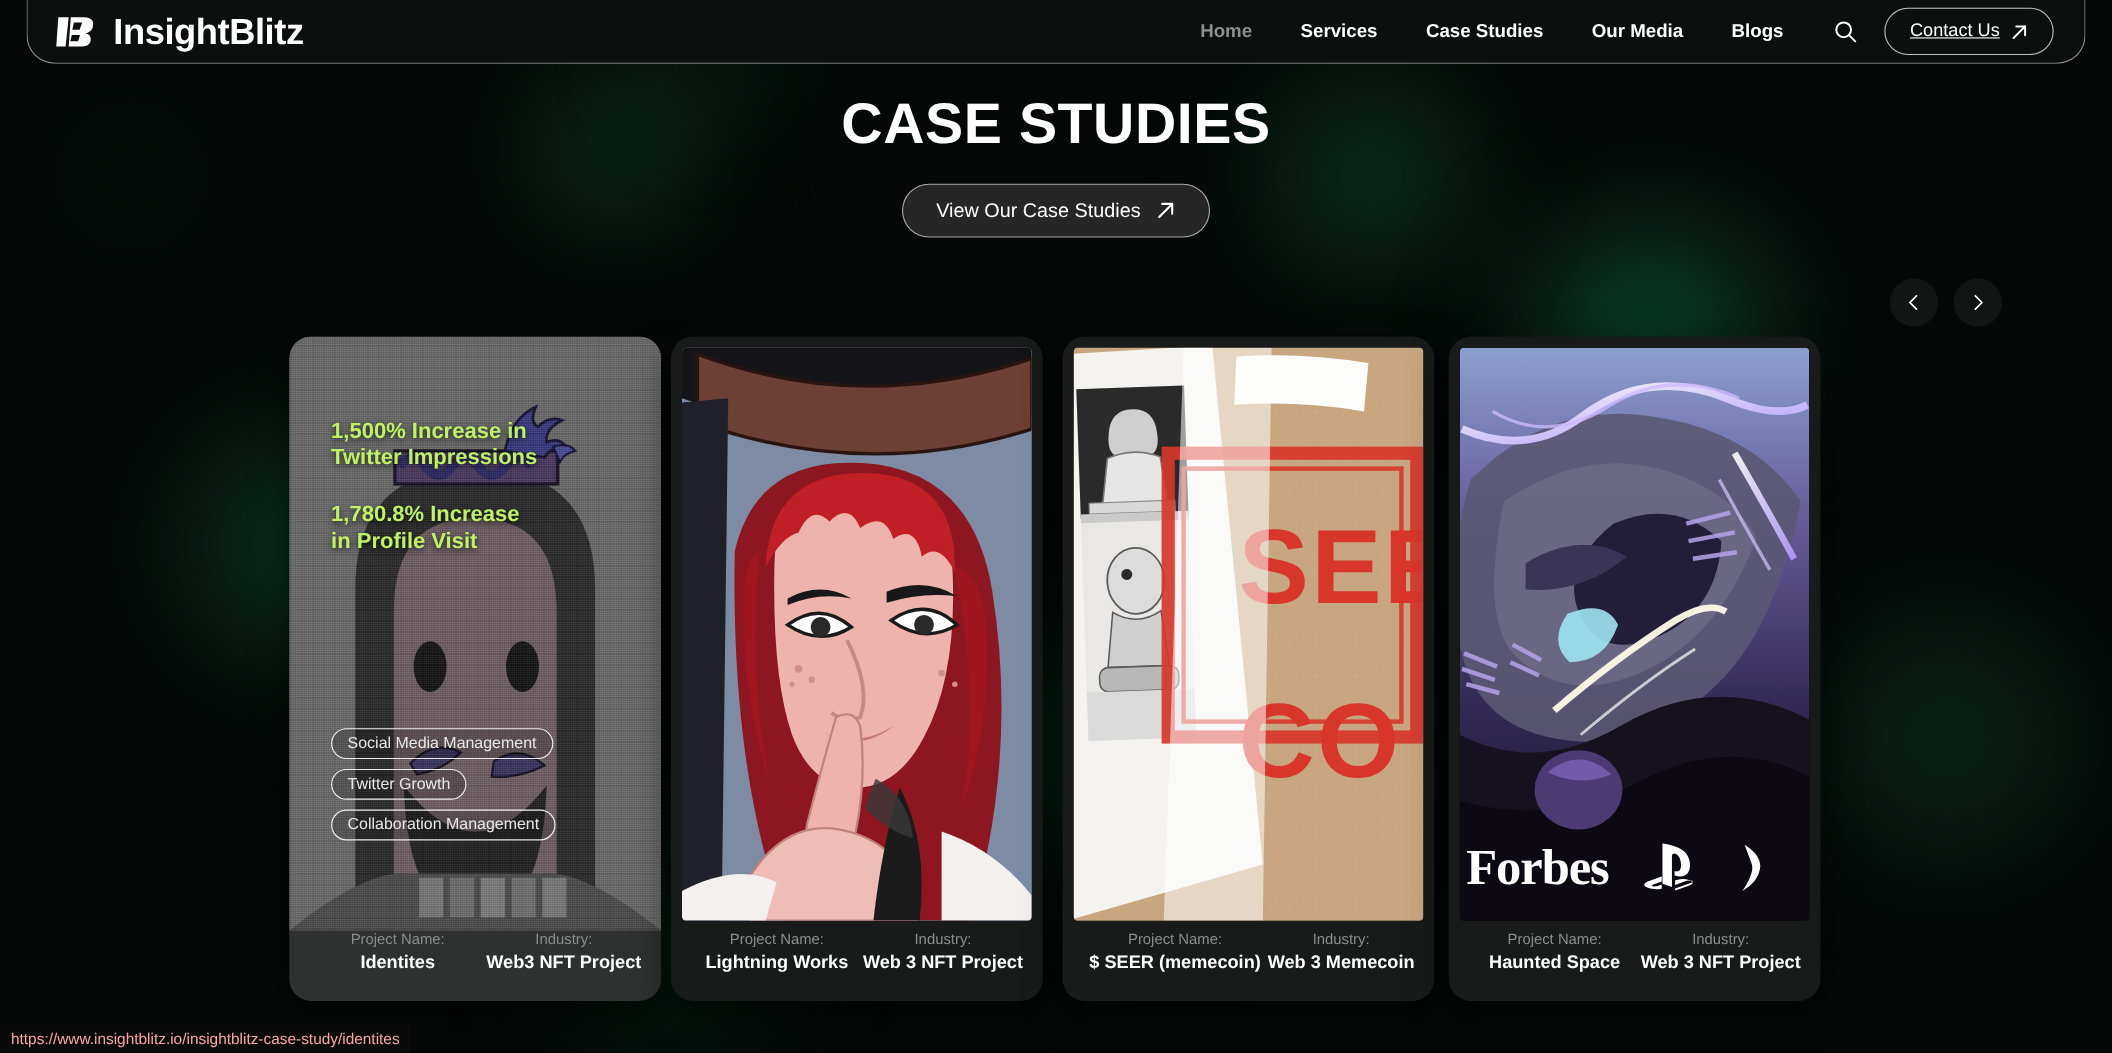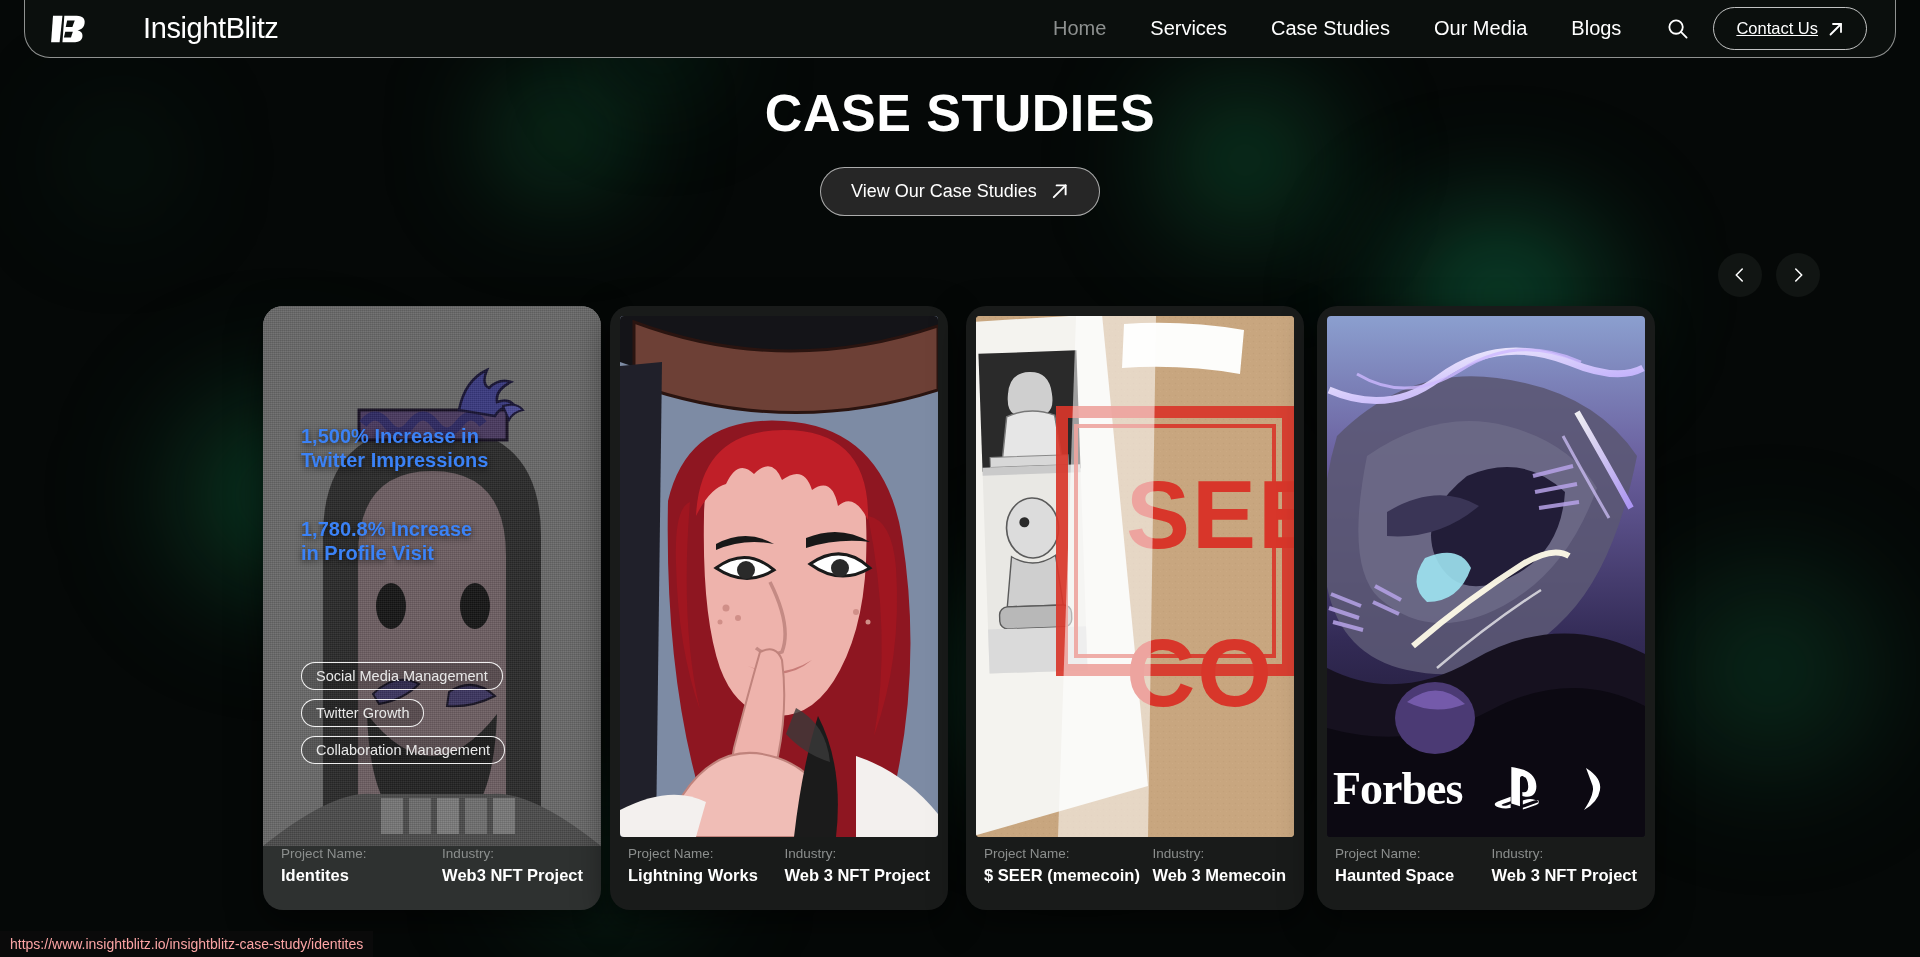"InsightBlitz" .brand-name { font-size: 29px -> 33px; font-weight: 400 -> 700; margin-left: 40px -> none }
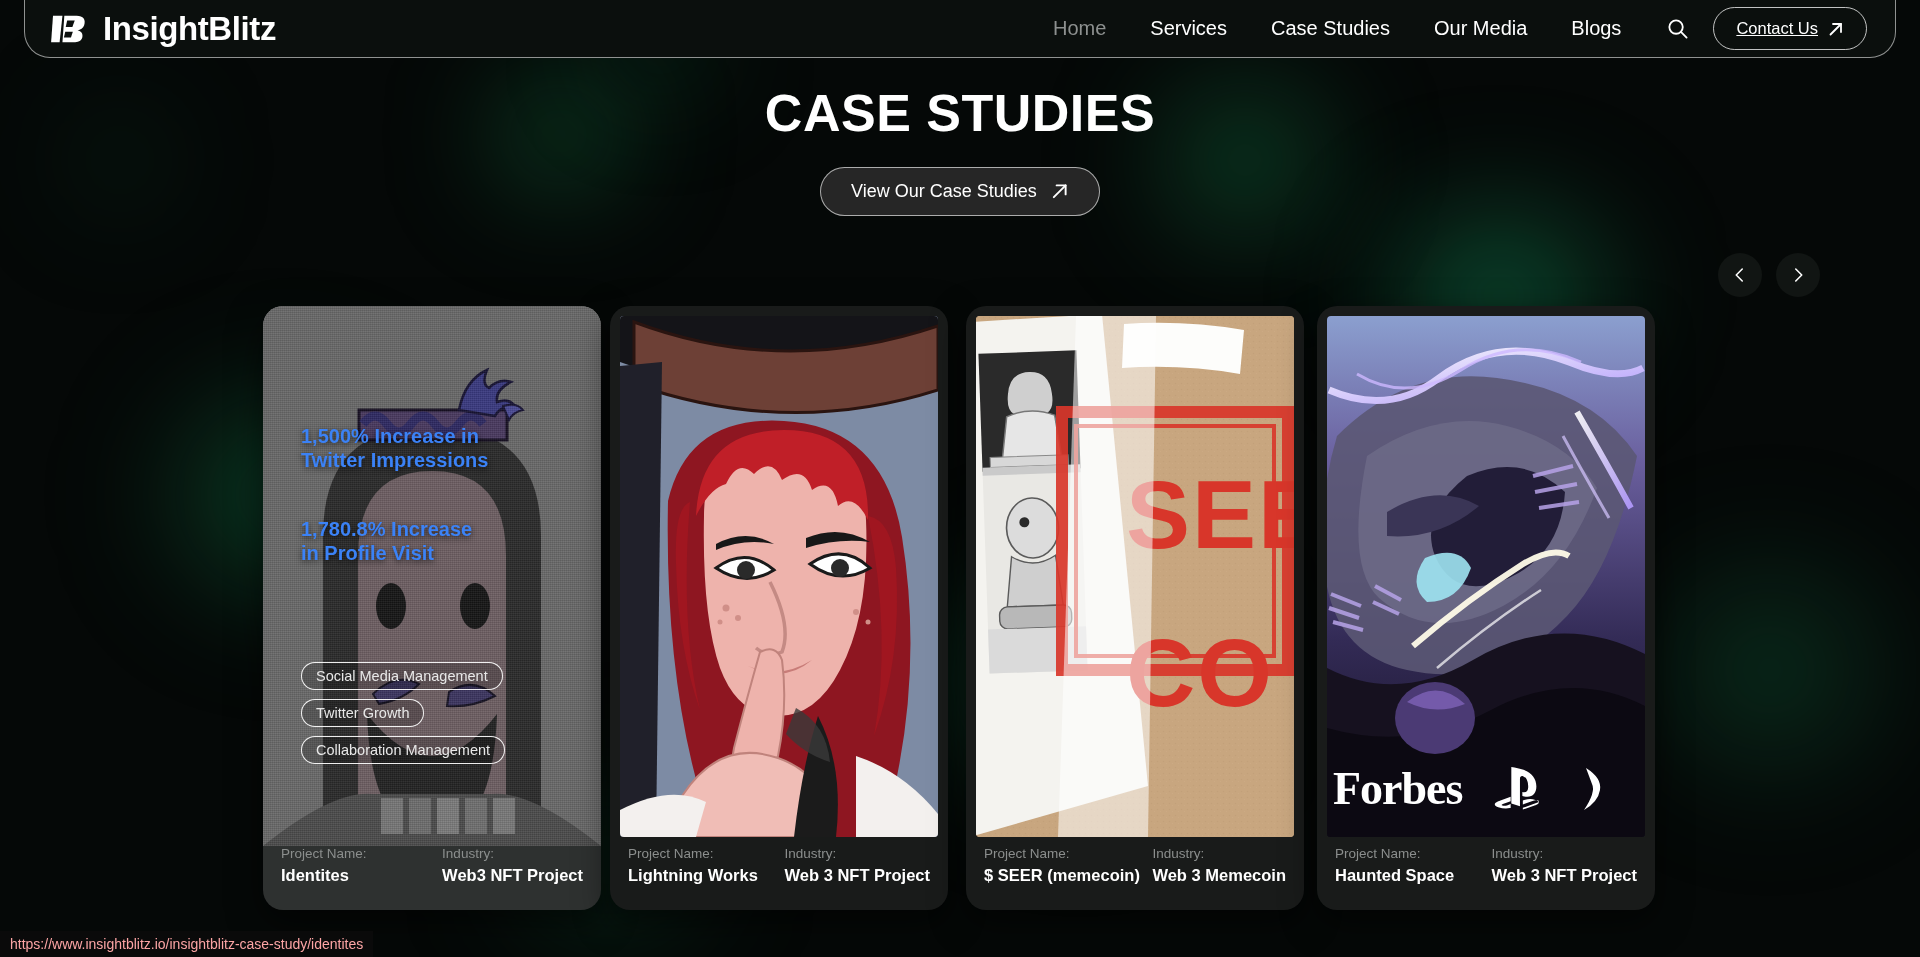"Home" .nav-link { font-size: 20px -> 17px; font-weight: 400 -> 700 }
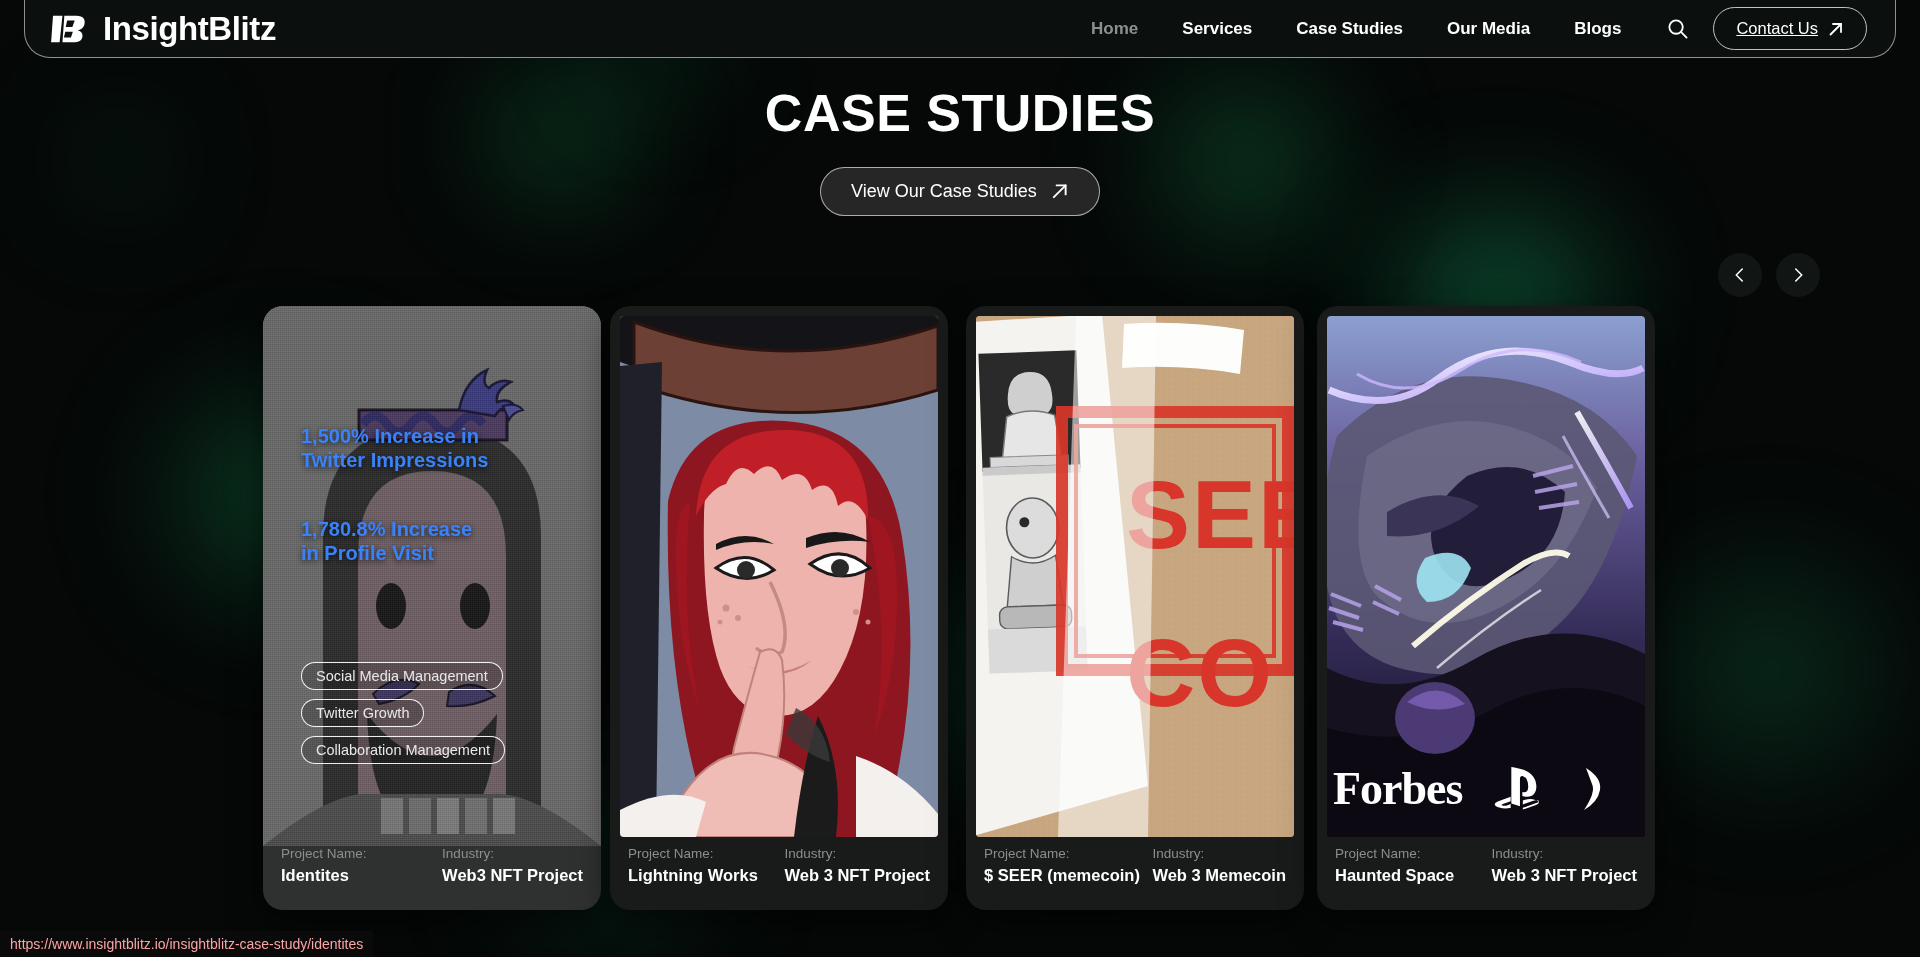"1,500% Increase in" .c1-stat { color: #3b82f6 -> #bef264; margin-top: 44px -> none }
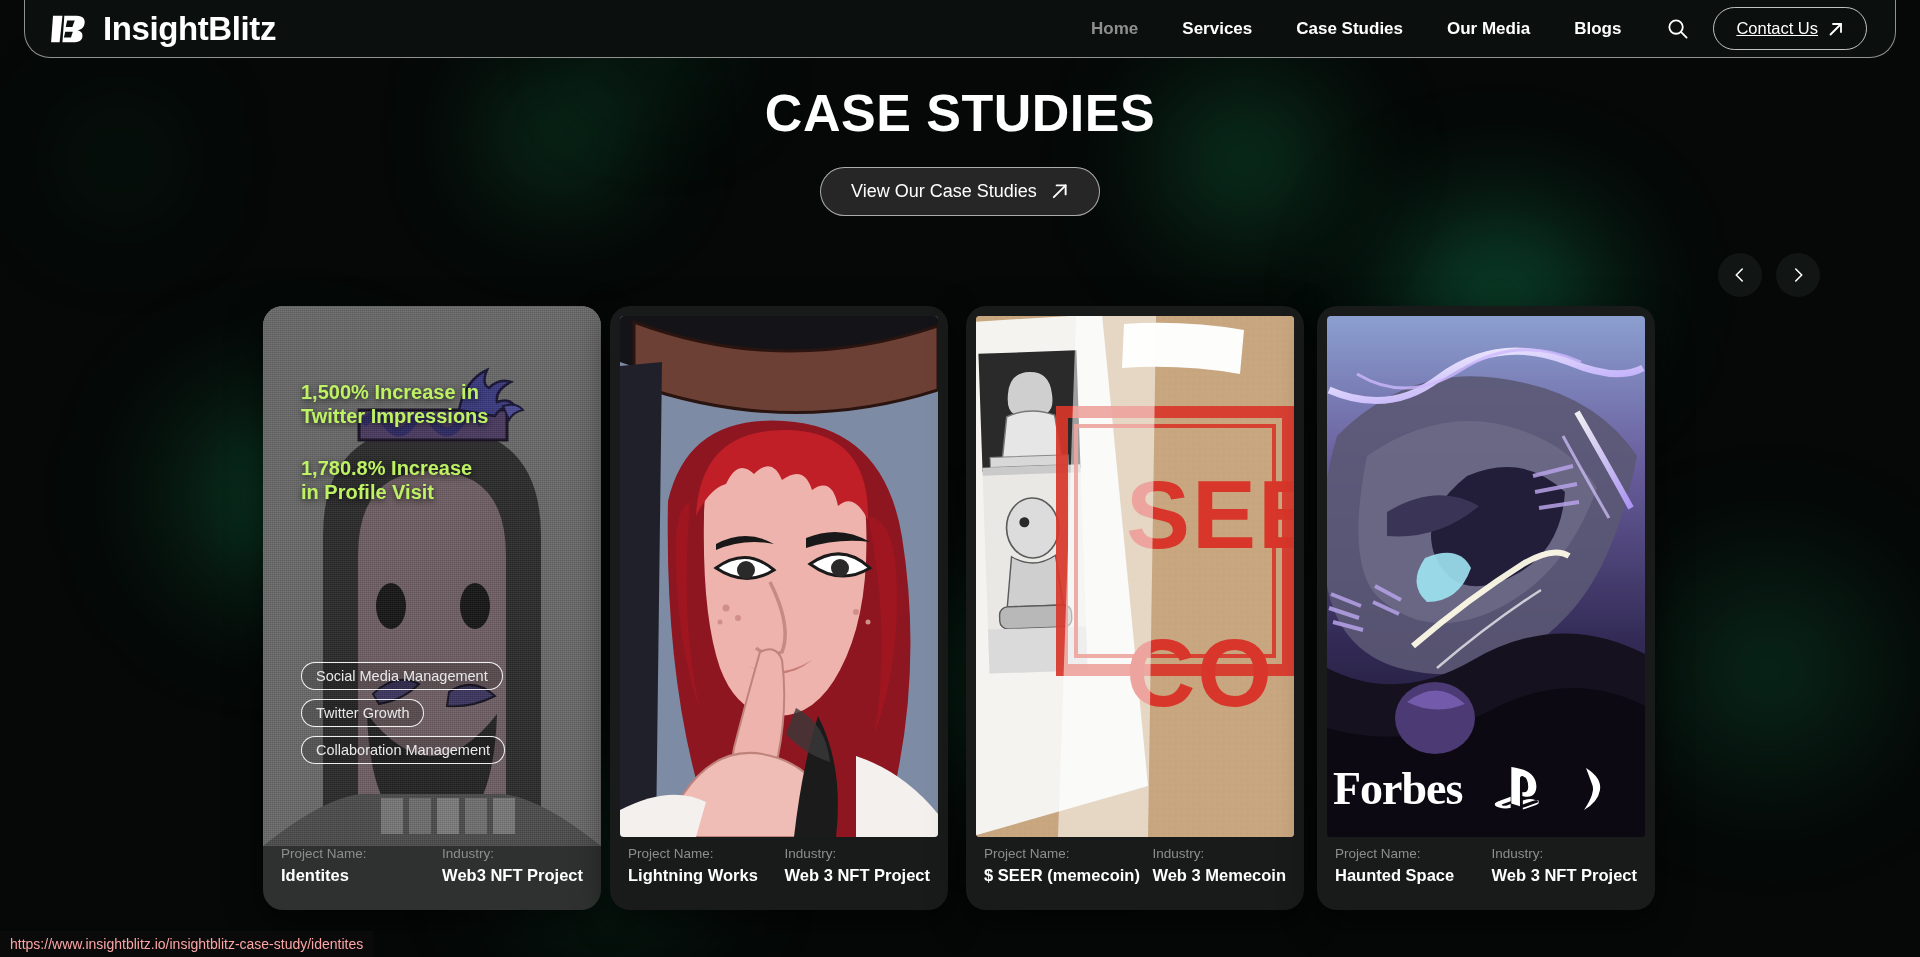"Project Name:" .card-foot { text-align: none -> center }
